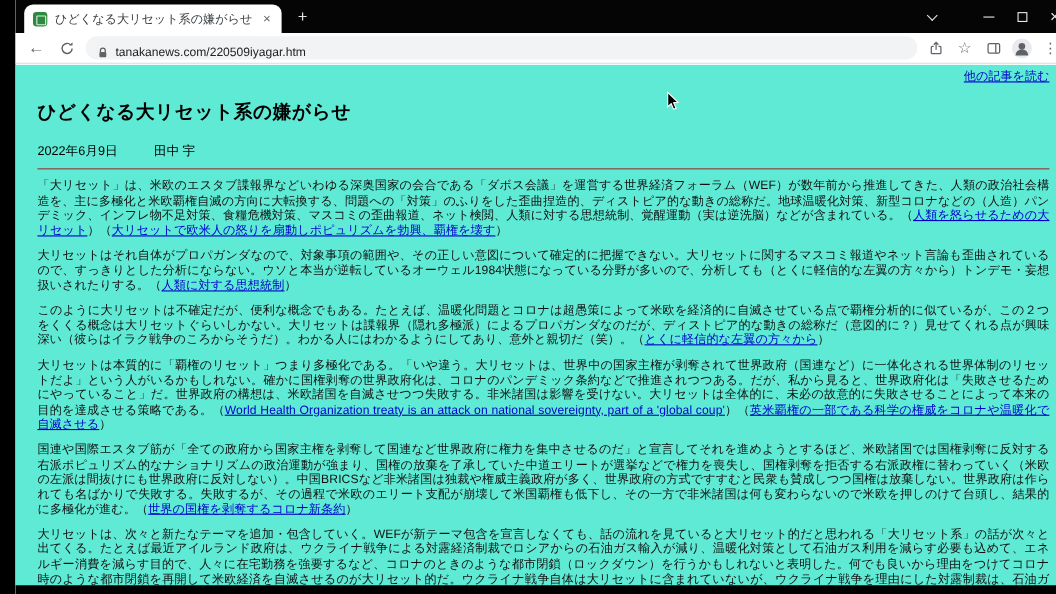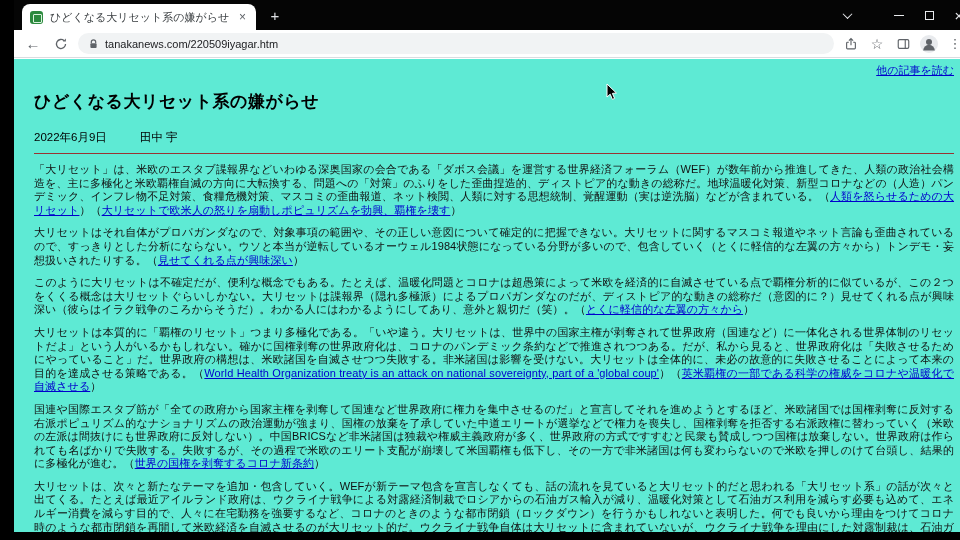"tanakanews.com/220509iyagar.htm" .omnibox { align-items: center -> flex-end }
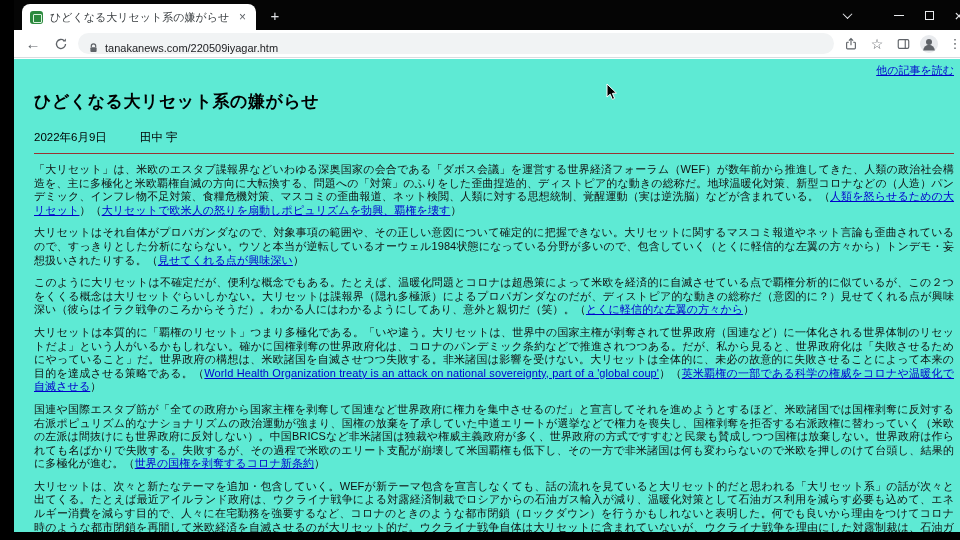"大リセットはそれ自体がプロパガンダなので、対象事項の範囲や、その正しい意図につい" span { text: 包含していく -> 分析しても }
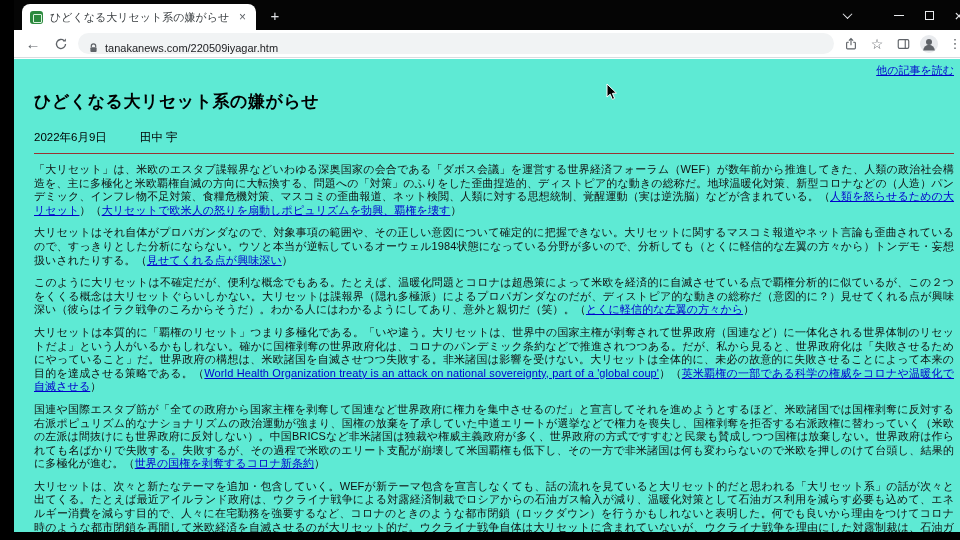"見せてくれる点が興味深い" a { text: 見せてくれる点が興味深い -> 人類に対する思想統制 }
